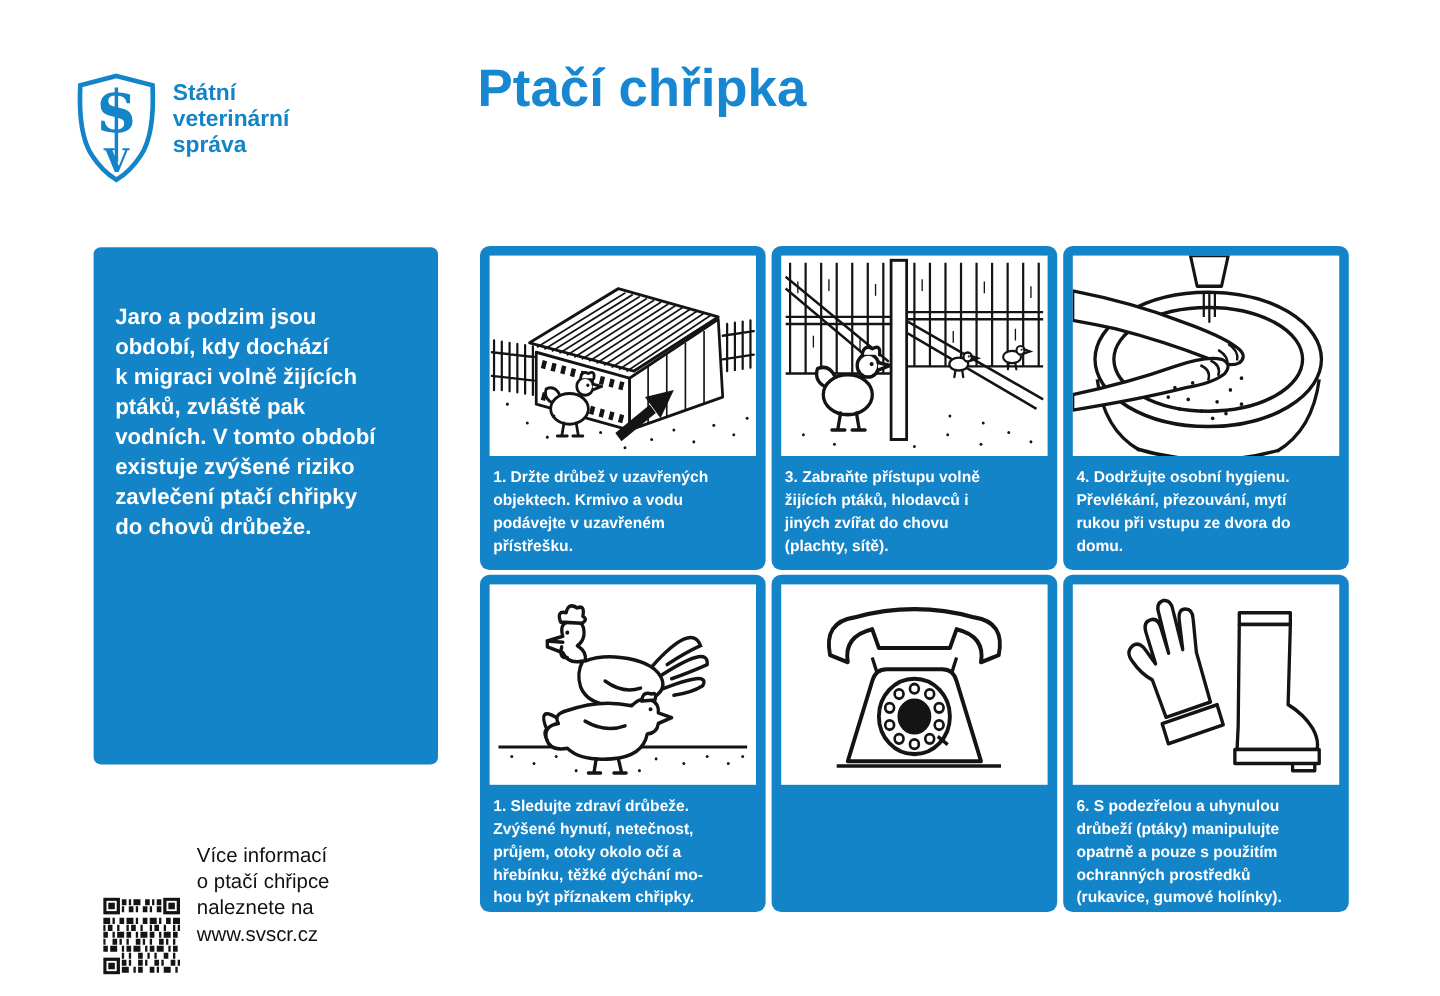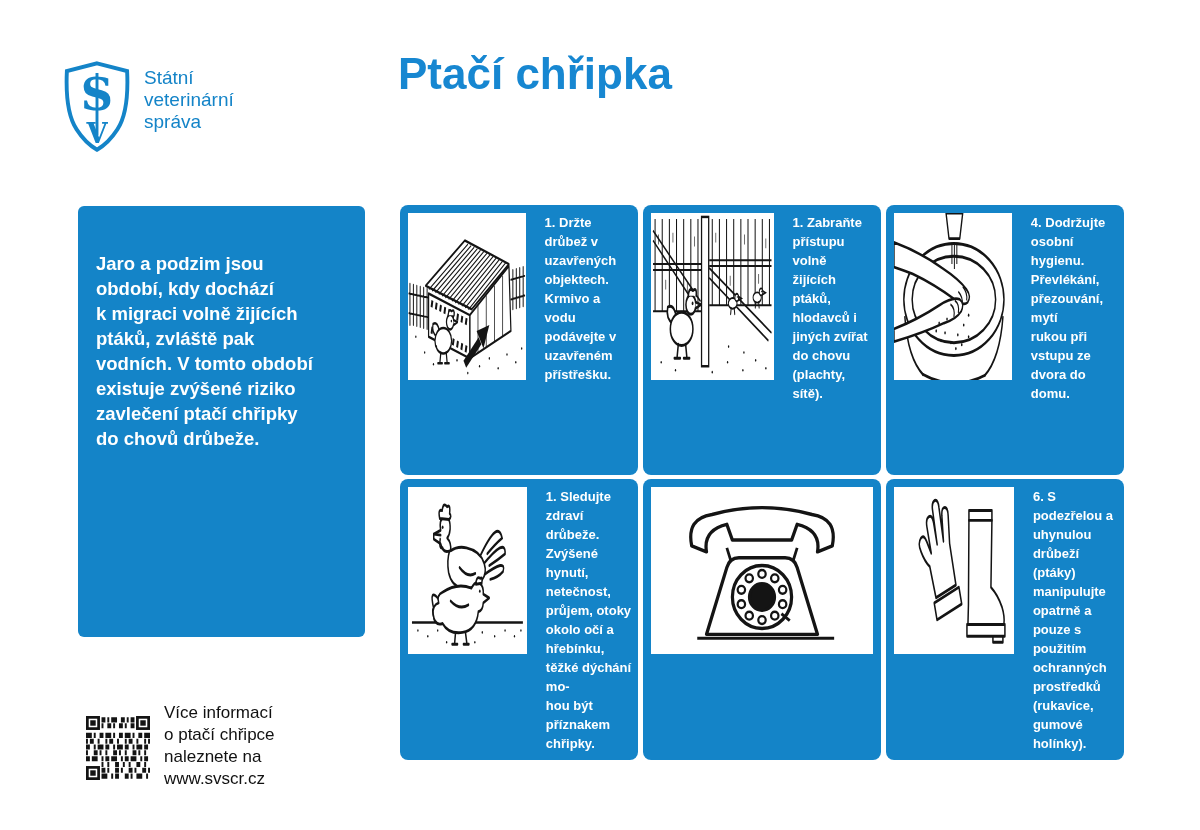"Státní" .logo-text { font-weight: normal -> bold }
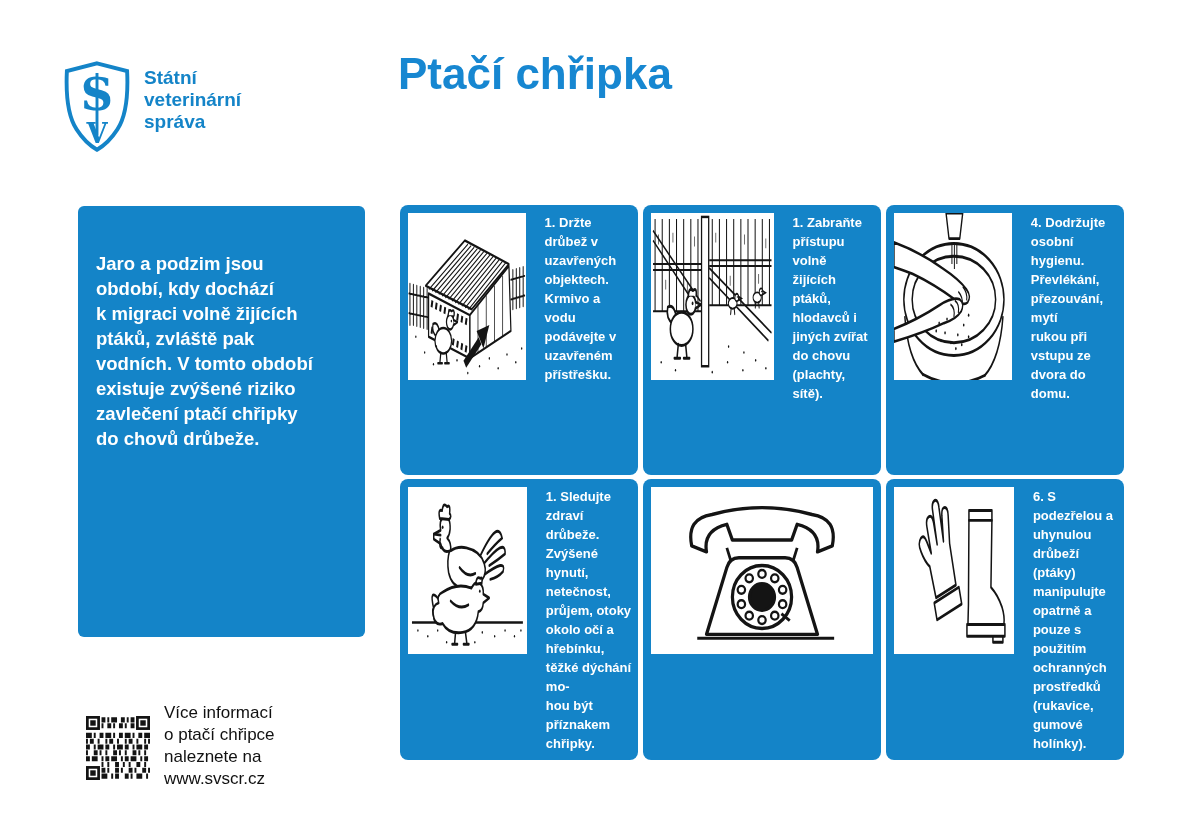"1. Držte drůbež v uzavřených" .panel { flex-direction: row -> column }
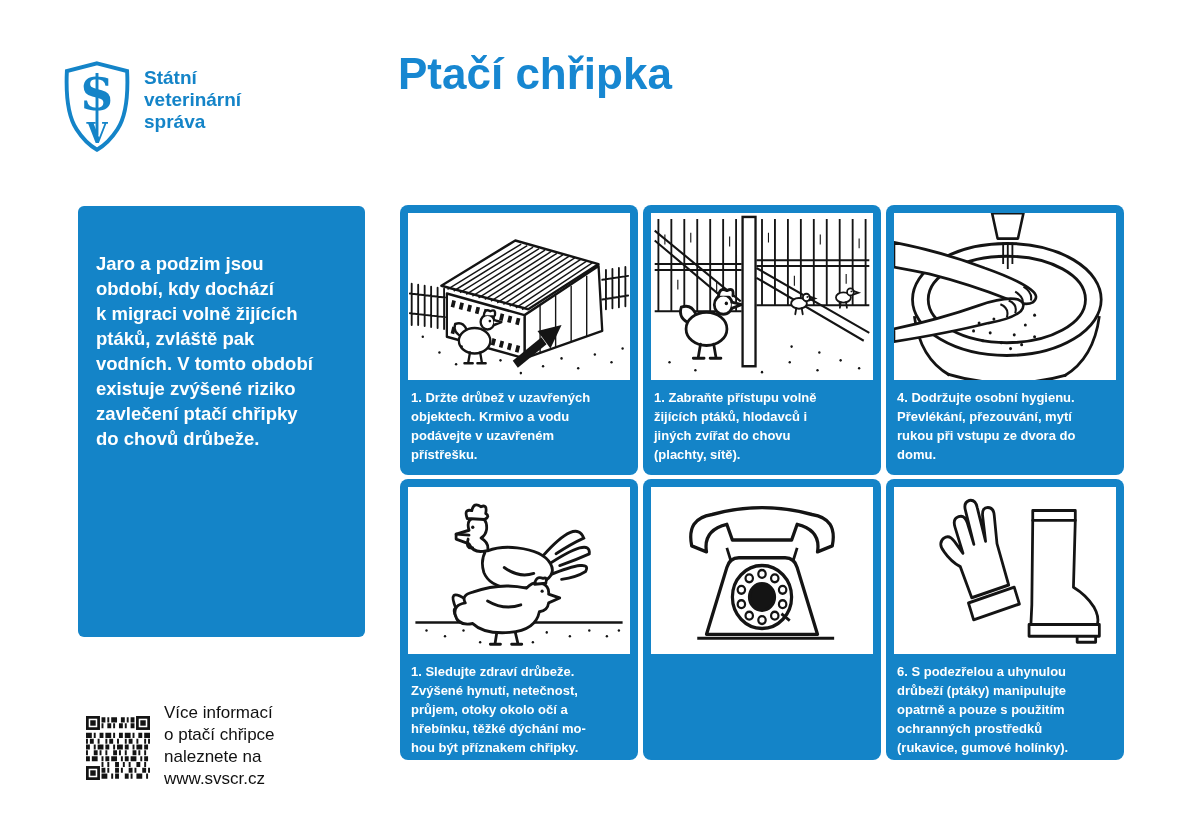"1. Zabraňte přístupu volně" div.caption { text: 1 -> 3 }
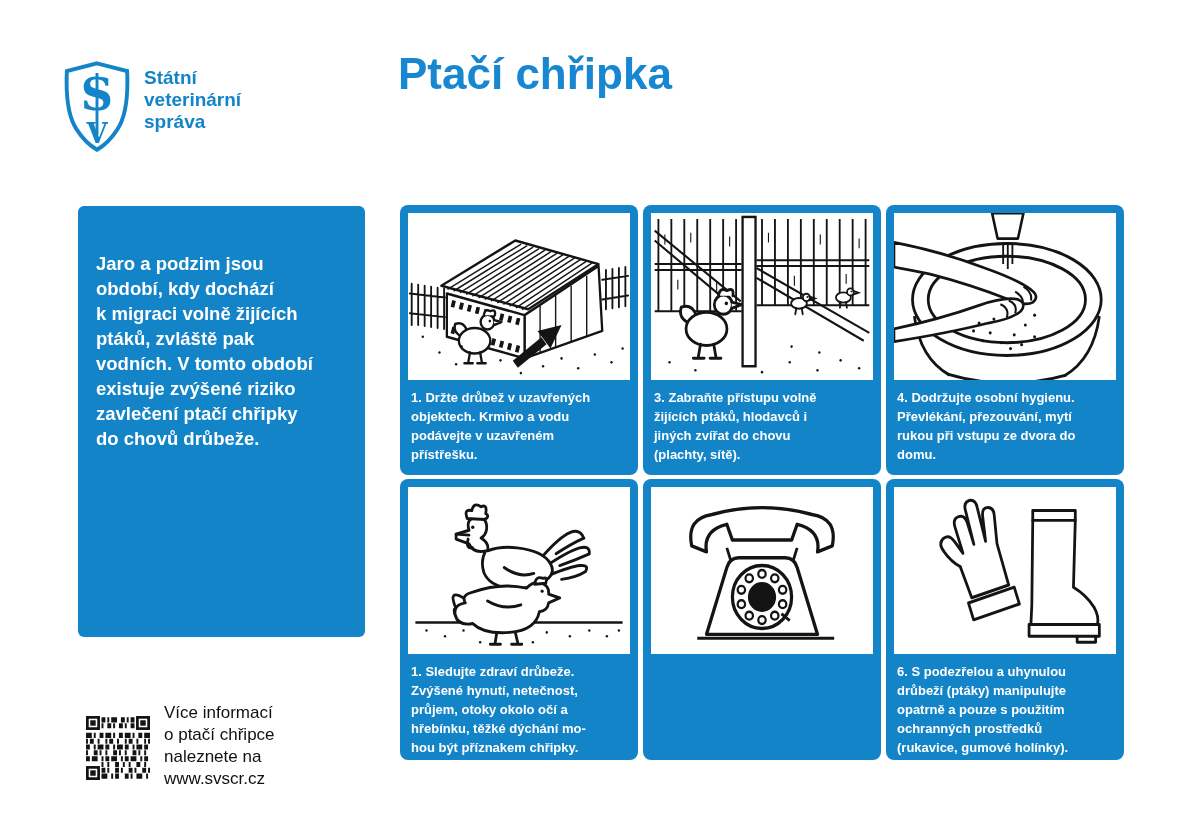"Více informací" .qr-row { align-items: center -> flex-end }
